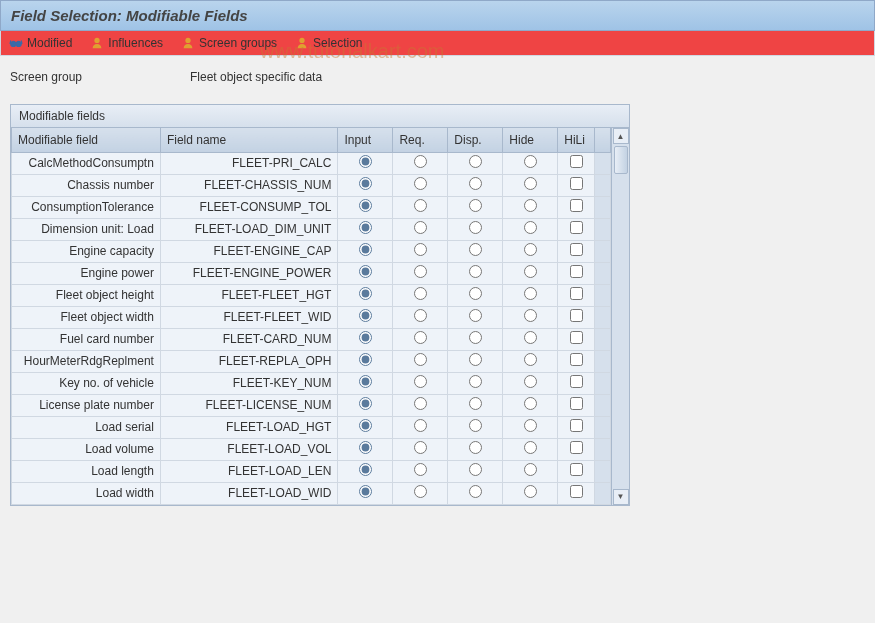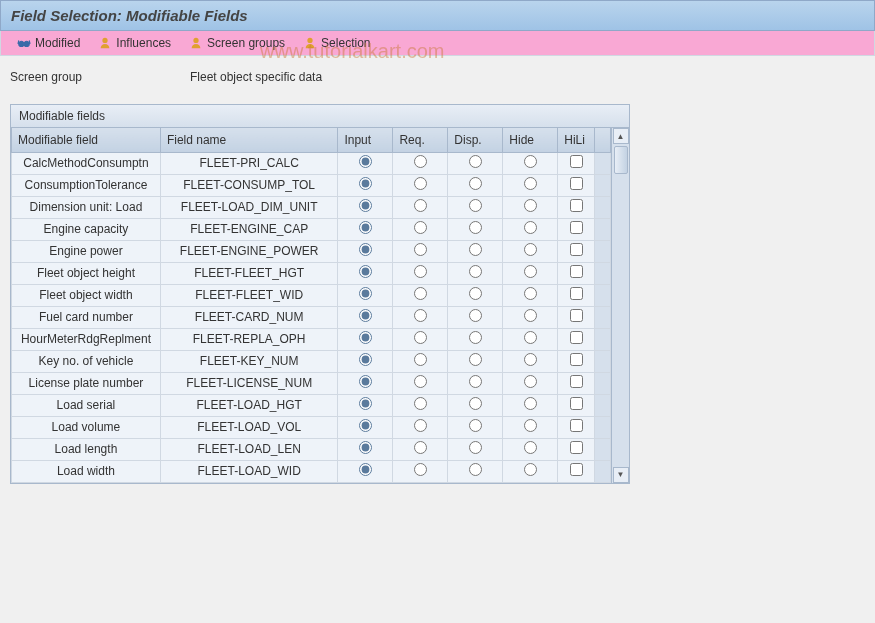"Modified" .toolbar { background: #f9a8d4 -> #ef4444; padding: 5px 16px -> 5px 8px }
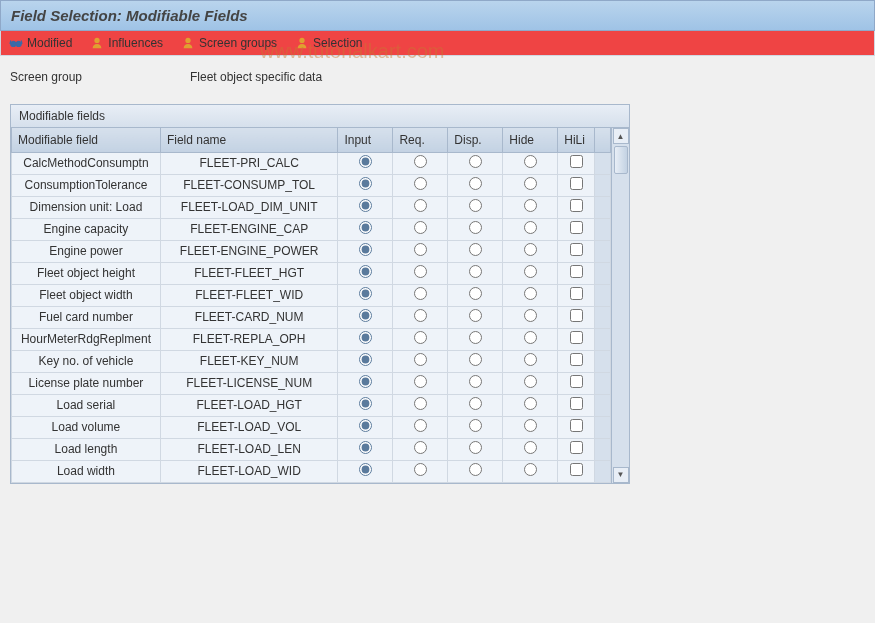"CalcMethodConsumptn" tbody tr td:first-child, tbody tr td:nth-child(2) { text-align: center -> right }
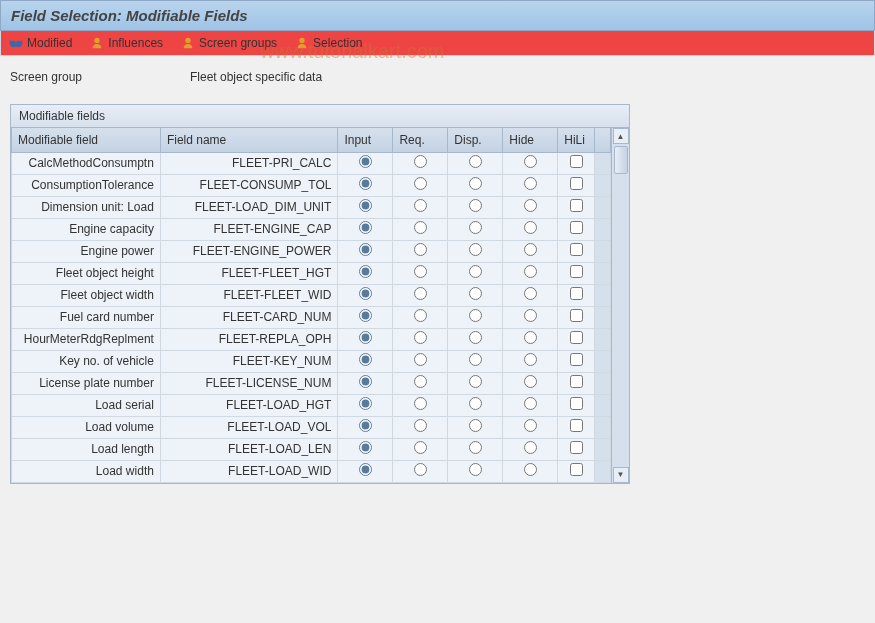"Chassis number" tr { html: none -> <tr> <td>Chassis number</td> <td>FLEET-CHASSIS_NUM</td> <td><input></td> <td><input></td> <td><input></td> <td><input></td> <td><input></td> <td></td> </tr> }
